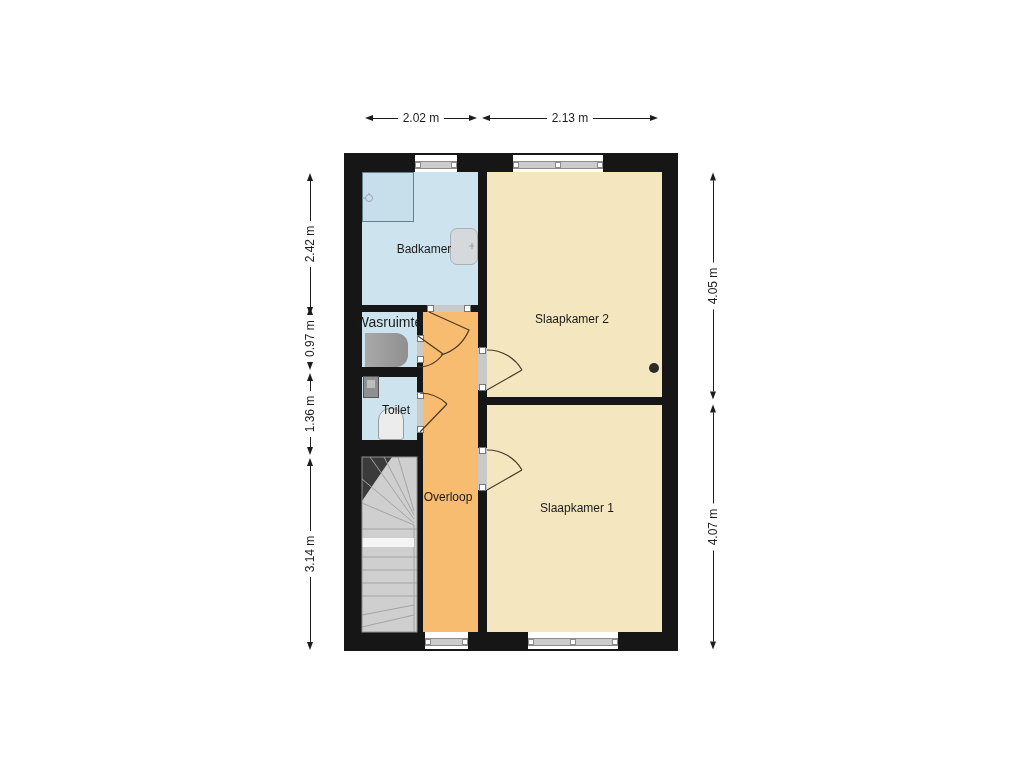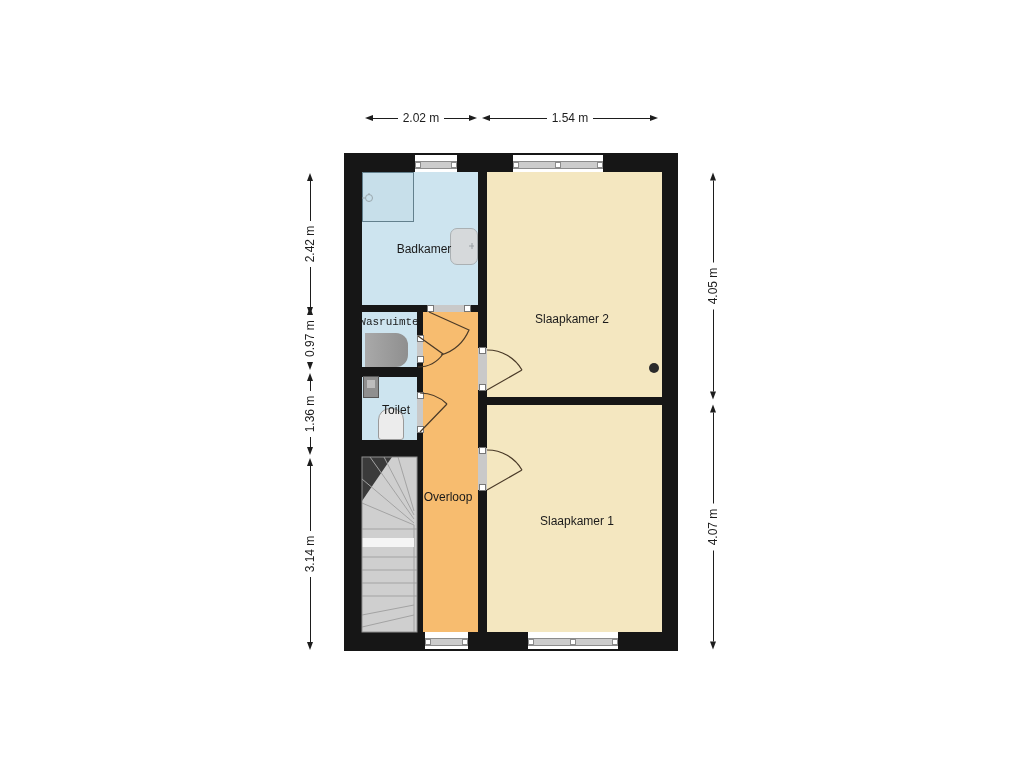"1.54 m" span.val { text: 1.54 -> 2.13 }
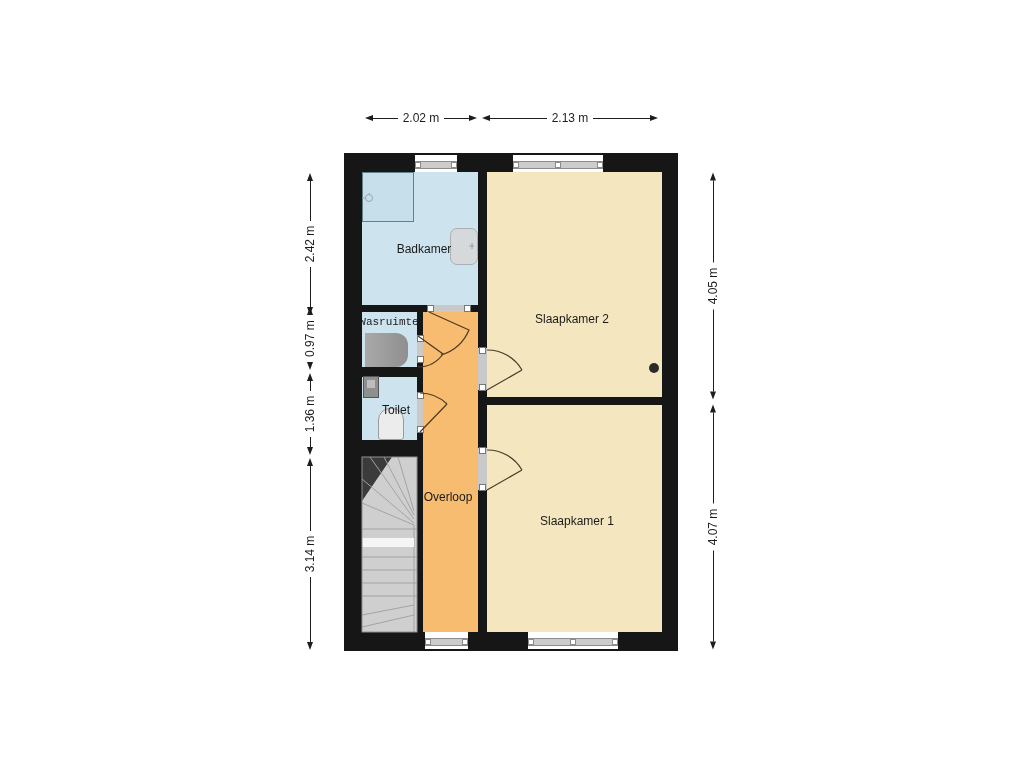"Wasruimte" .lbl-sm { font-family: Liberation Mono, monospace -> none; font-size: 11px -> 14px }
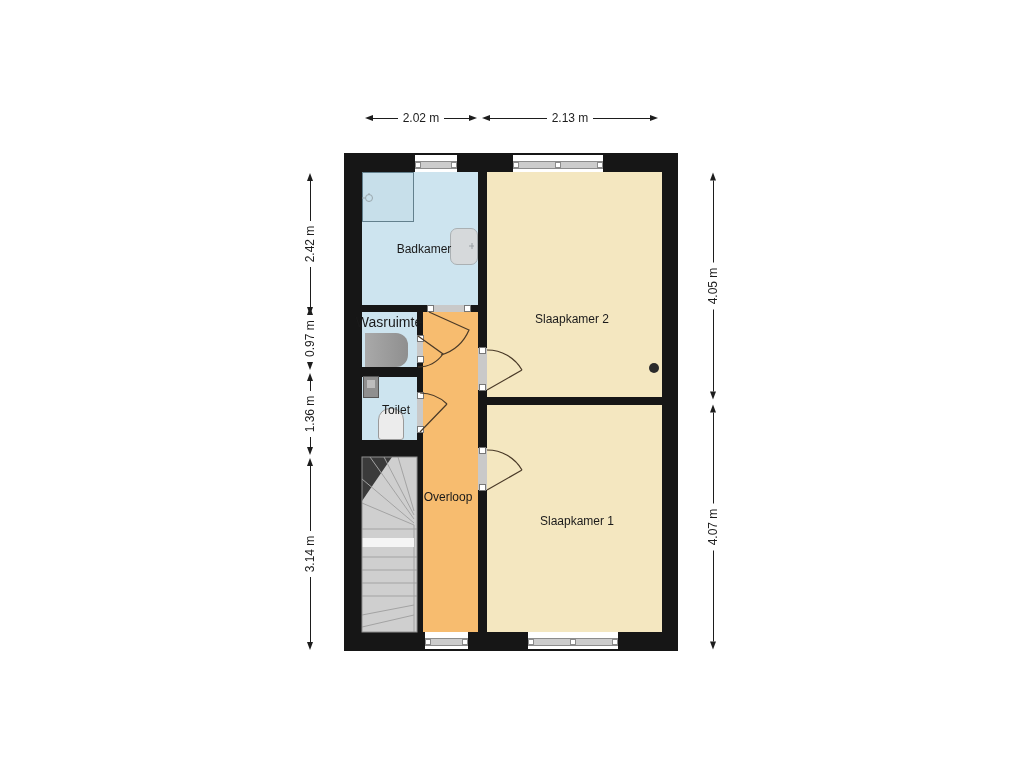"Slaapkamer 1" span.room-label { top: 368px -> 355px }
